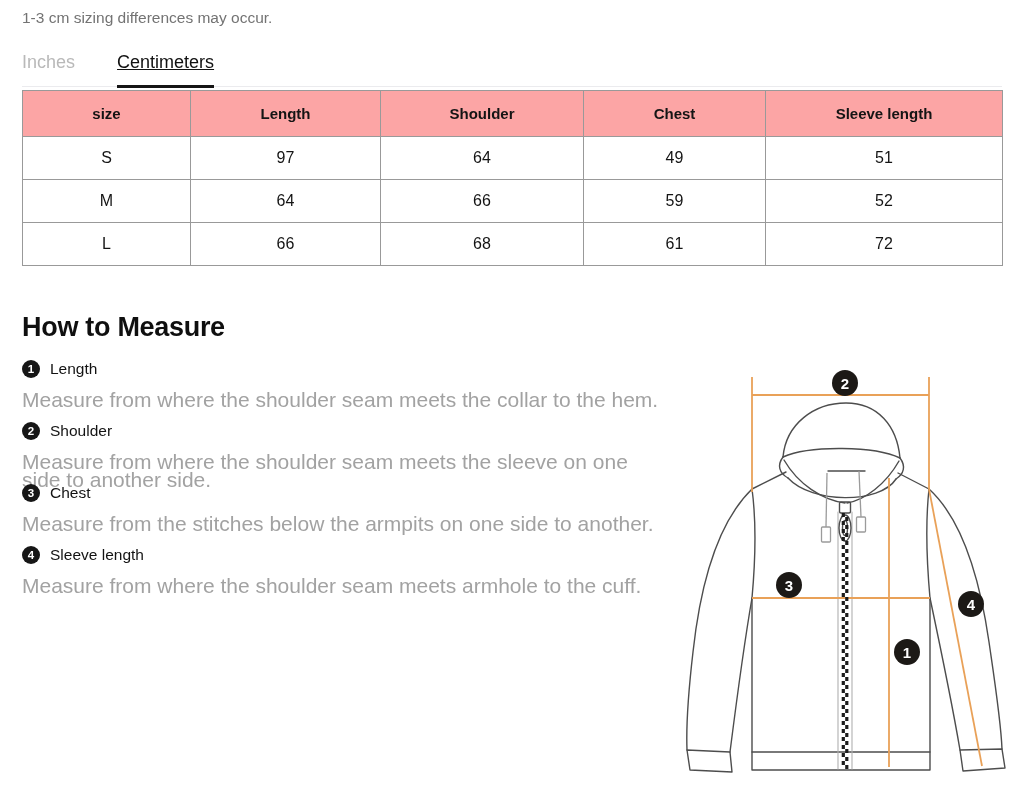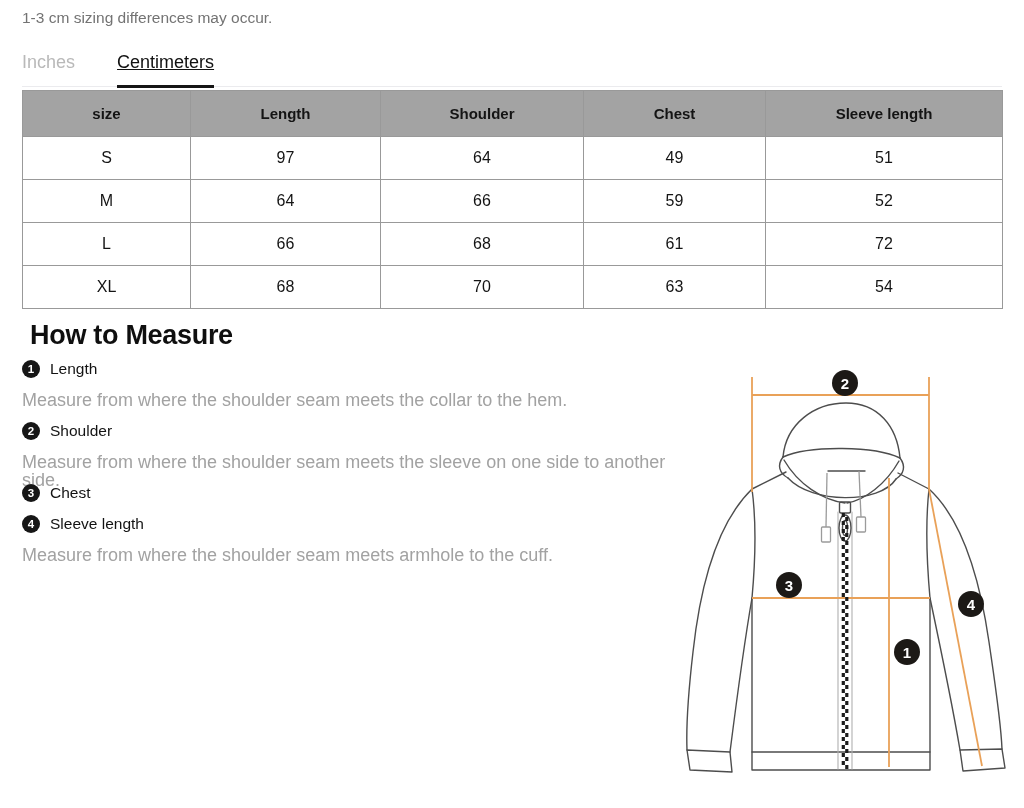"size" .size-table th { background: #a3a3a3 -> #fca5a5 }
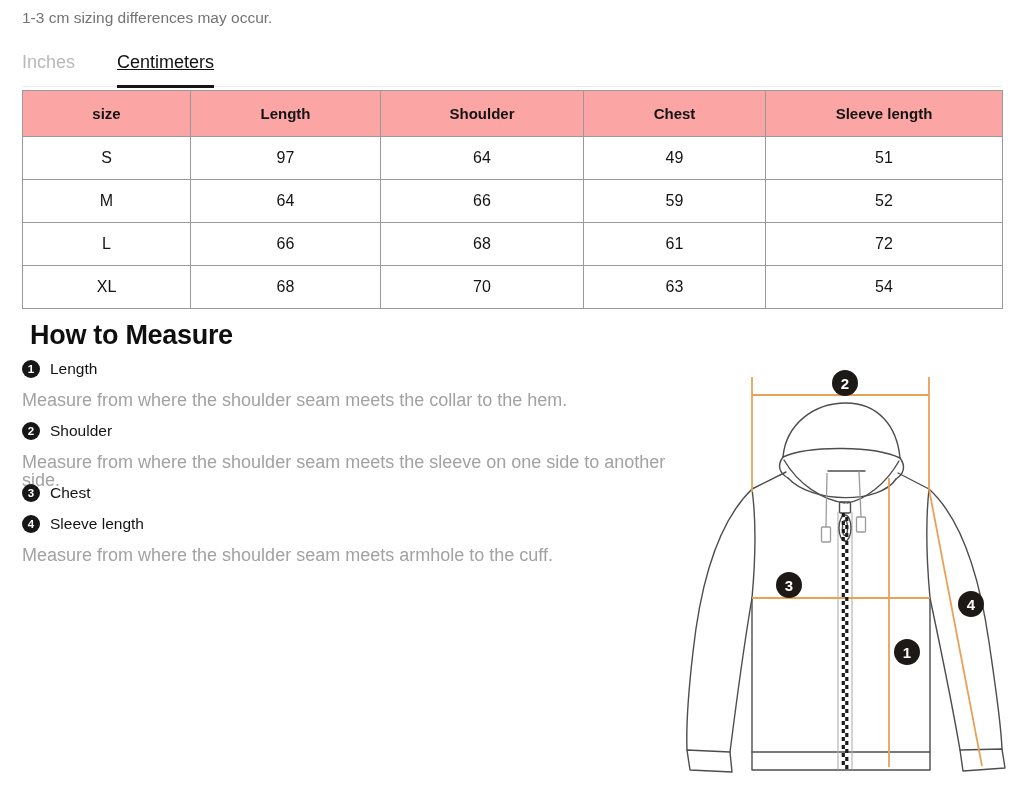"XL" tr { html: <tr> <td>XL</td> <td>68</td> <td>70</td> <td>63</td> <td>54</td> </tr> -> none }
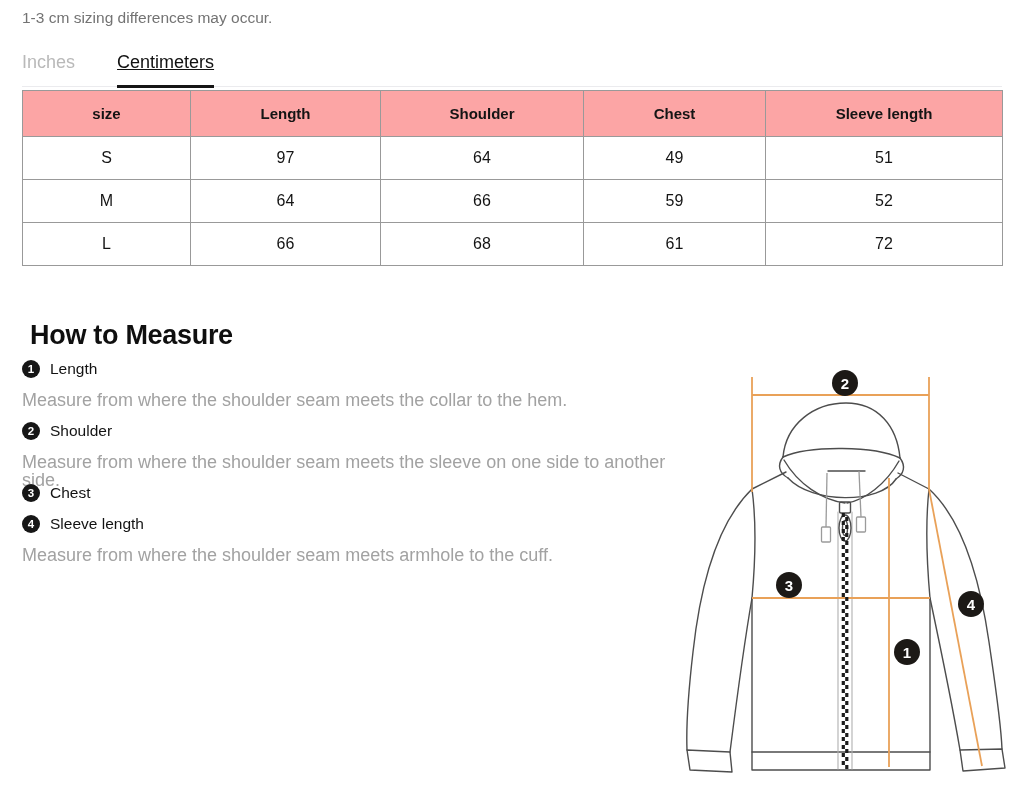"How to Measure" h2.htm-title { margin: 8px -> 0 }
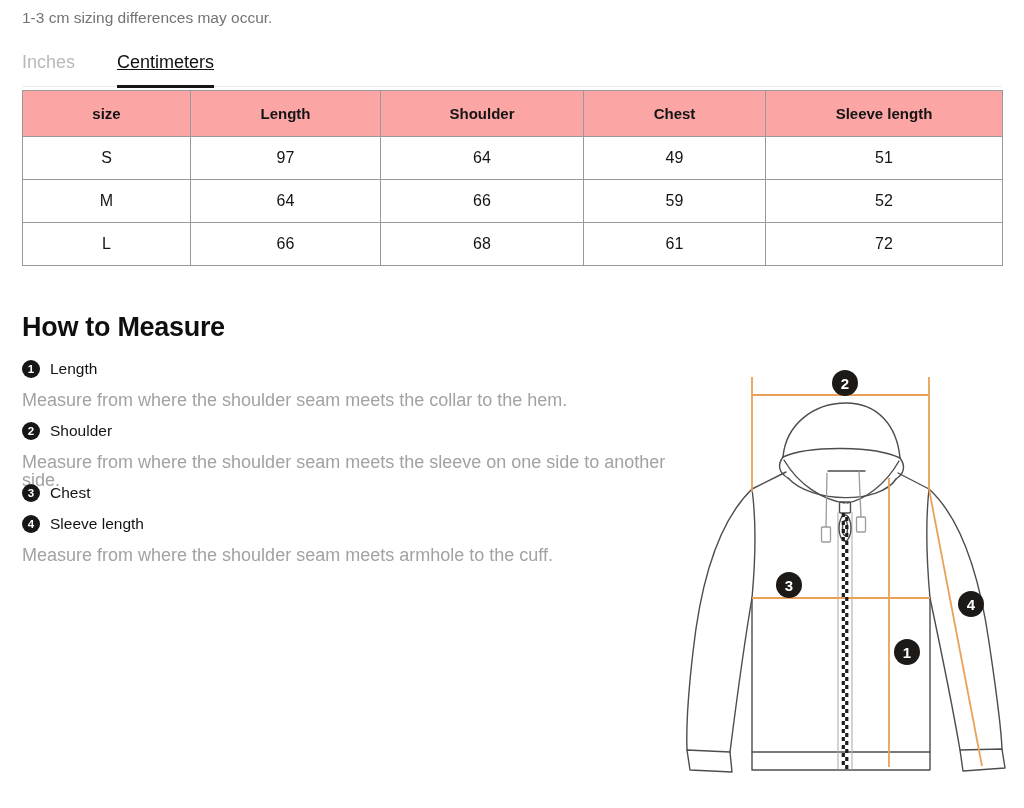"Measure from where the shoulder" .m-desc { font-size: 18px -> 21px }
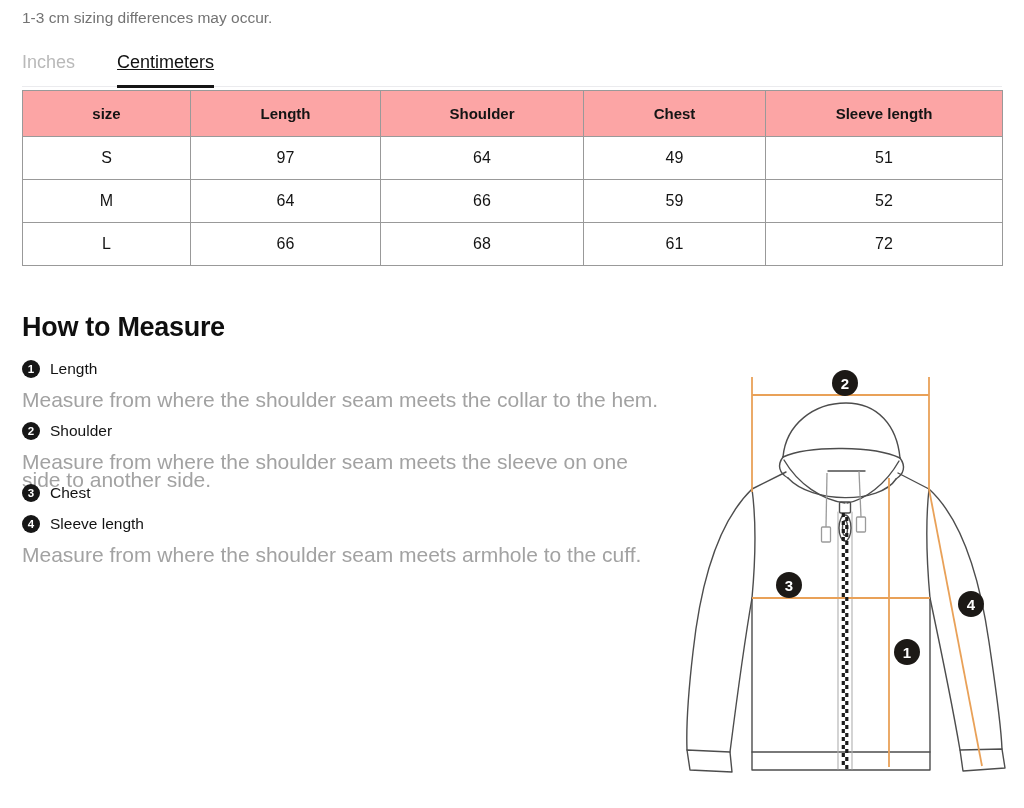"Measure from the stitches below" div.m-desc { html: none -> <div>Measure from the stitches below the armpits on one side to another.</div> }
